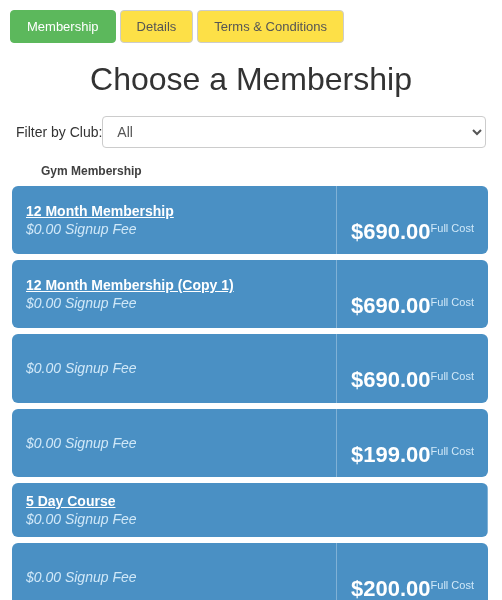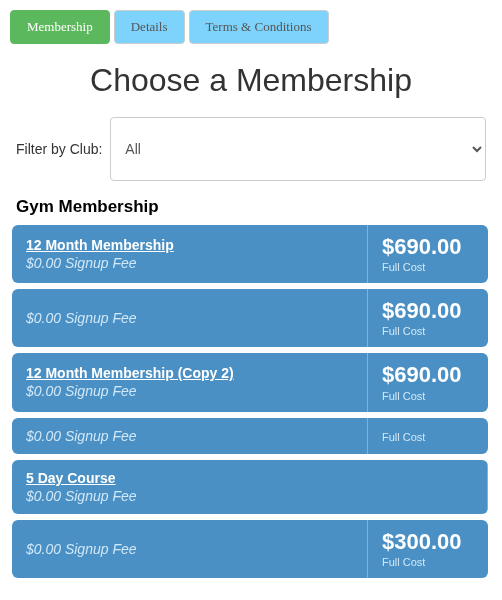"Membership" .tab-nav { font-family: Liberation Serif, serif -> none }
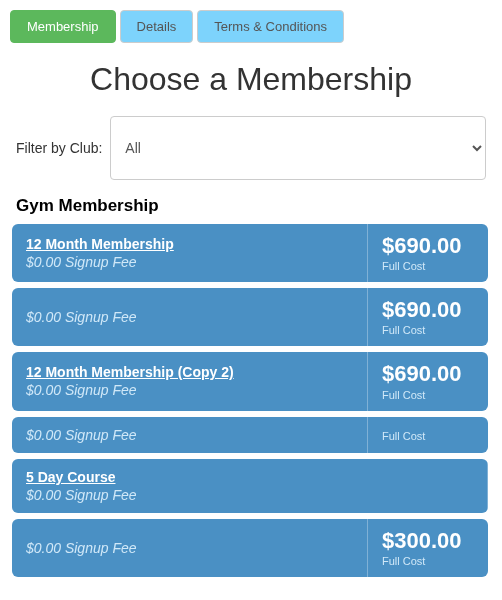"Details" .tab-item { background: #7dd3fc -> #fde047 }
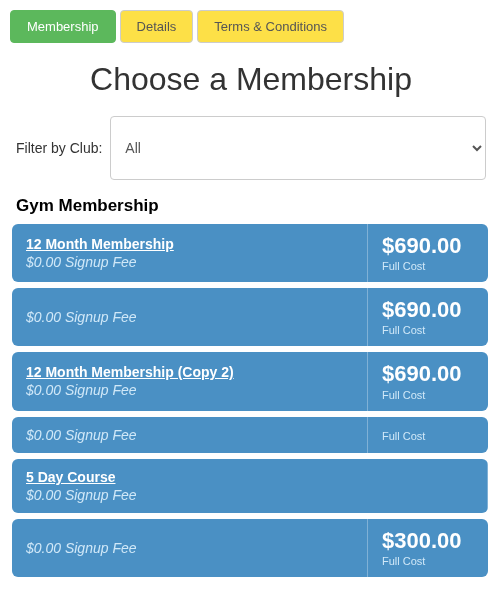"Filter by Club:" .filter-bar { gap: 8px -> 0 }
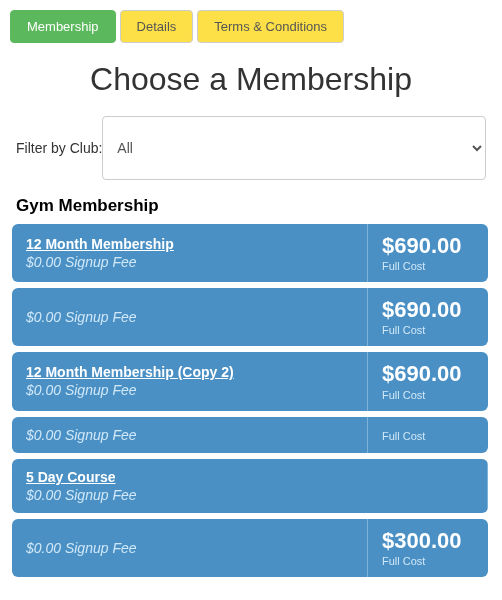"All" .filter-select { padding: 22px 10px -> 6px 10px }
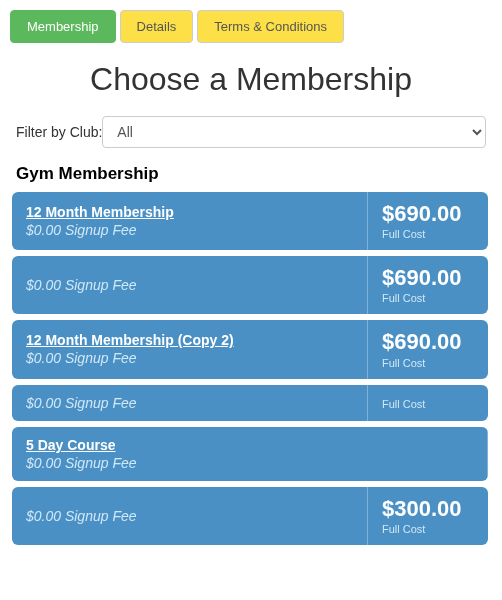"Gym Membership" .section-heading { color: #000000 -> #404040; font-size: 17px -> 12px; margin-left: none -> 25px }
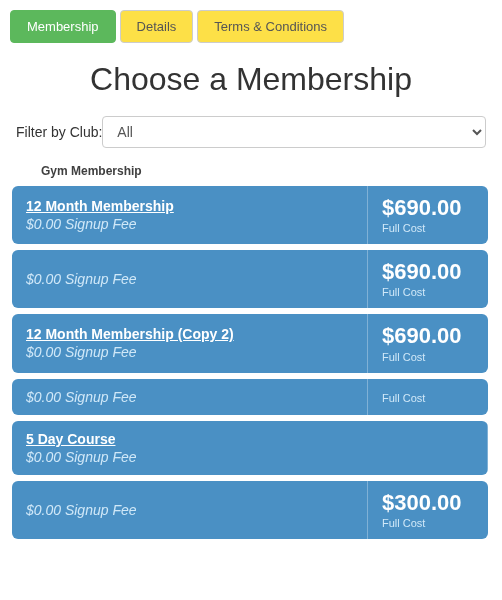"$690.00" .card-right { flex-direction: column -> none; margin-top: none -> 24px }
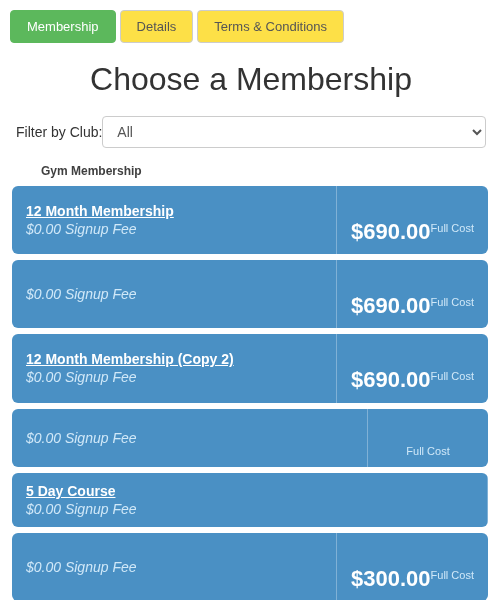"12 Month Membership (Copy 1)" div.card-name { html: none -> <div>12 Month Membership (Copy 1)</div> }
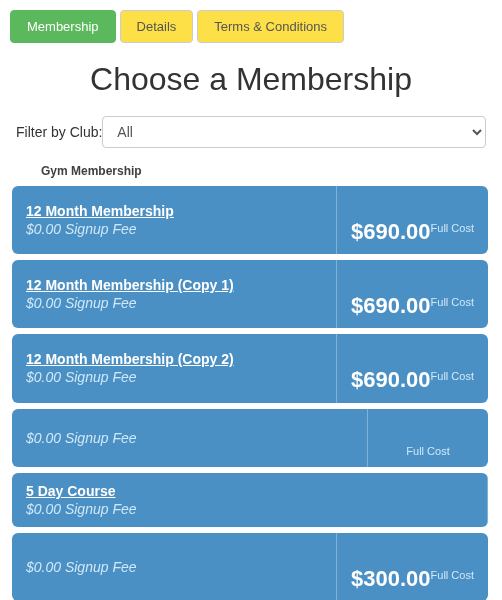"12 Month Membership (Copy 2)" div.card-name { html: <div>12 Month Membership (Copy 2)</div> -> none }
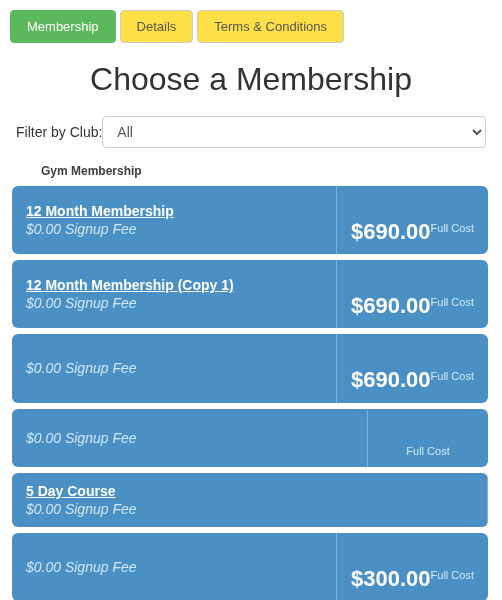"$199.00" div.card-price { html: none -> <div>$199.00</div> }
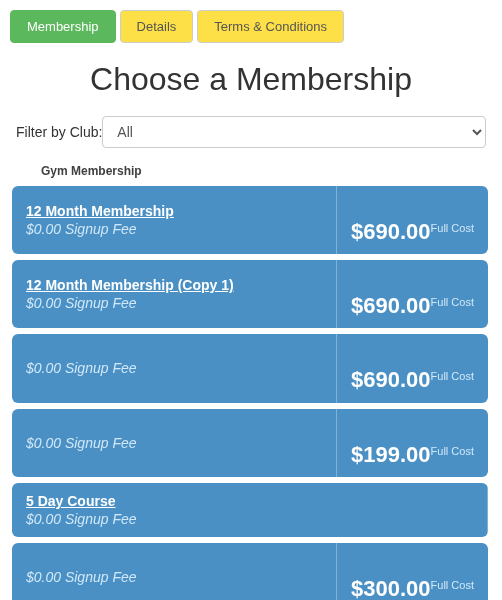"$300.00" div.card-price { text: $300.00 -> $200.00 }
